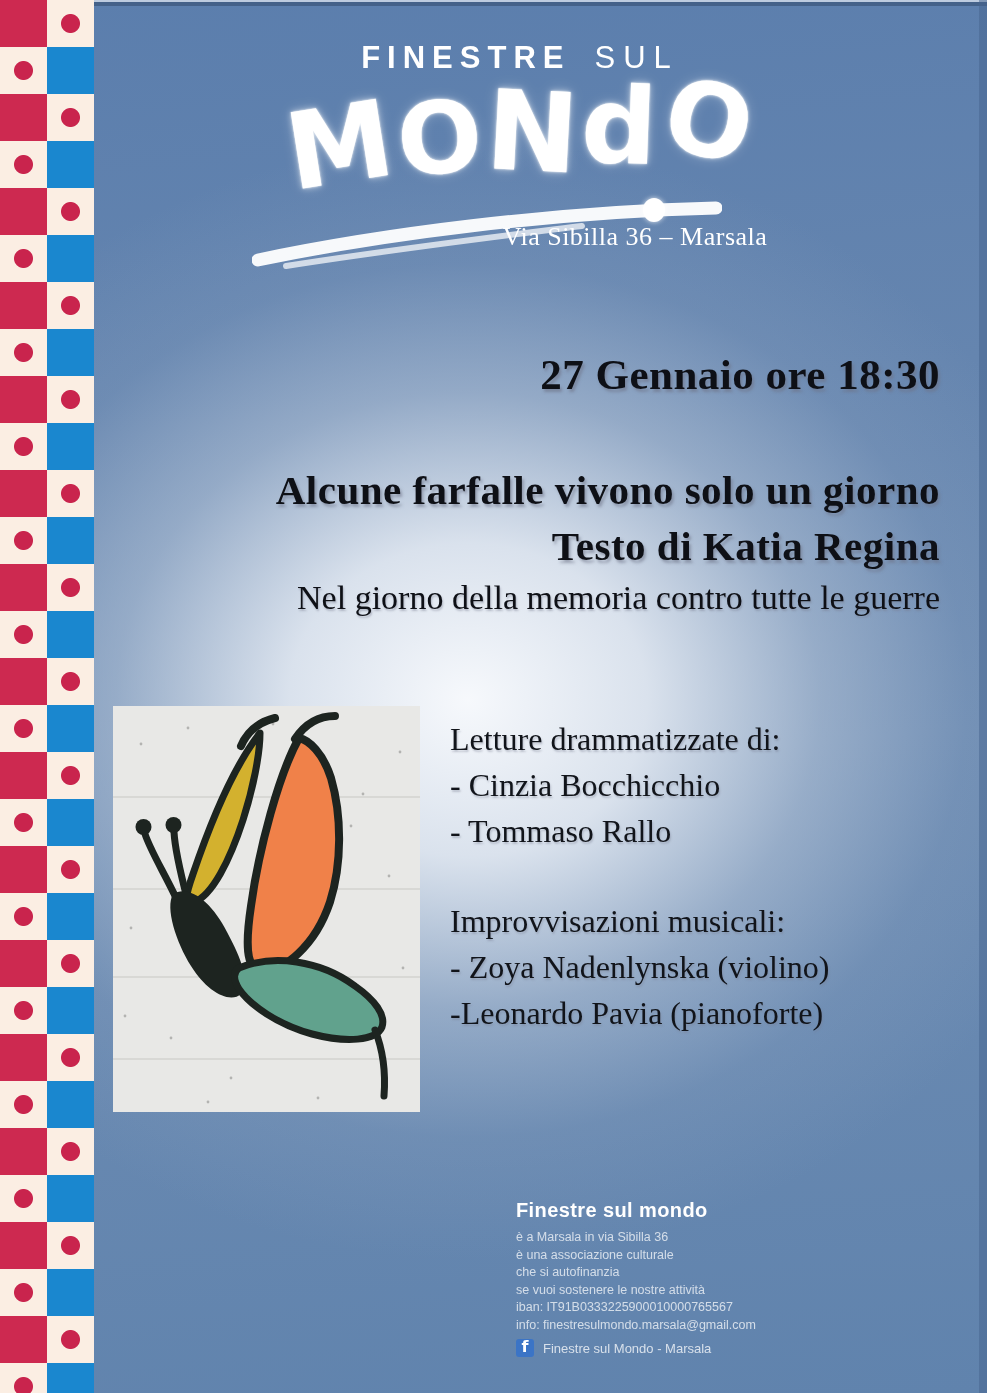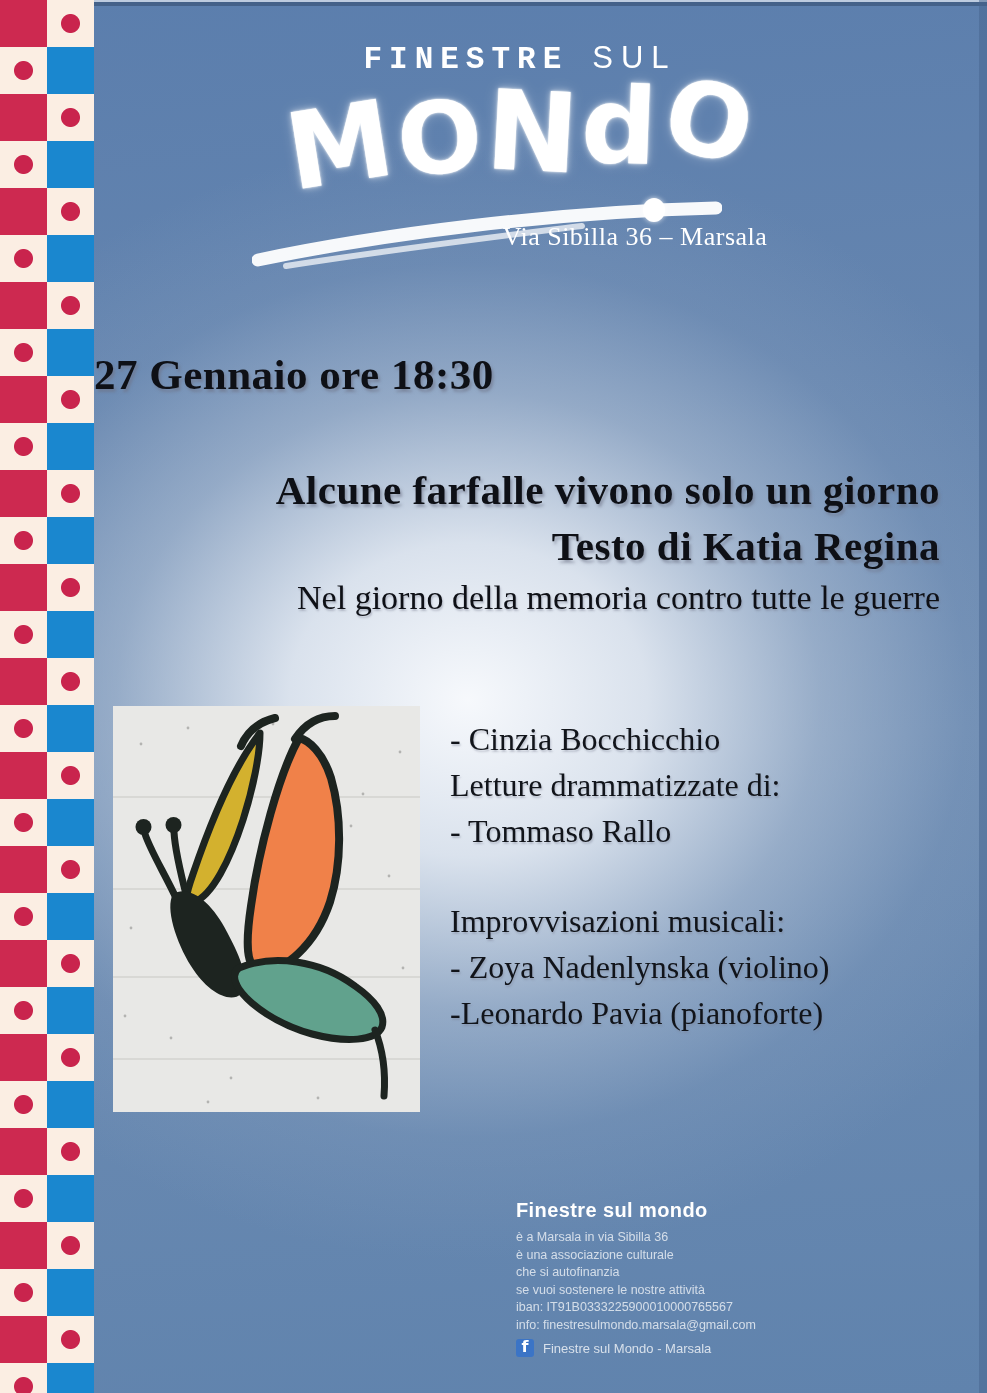"FINESTRE" .finestre { font-family: Liberation Mono, monospace -> none }
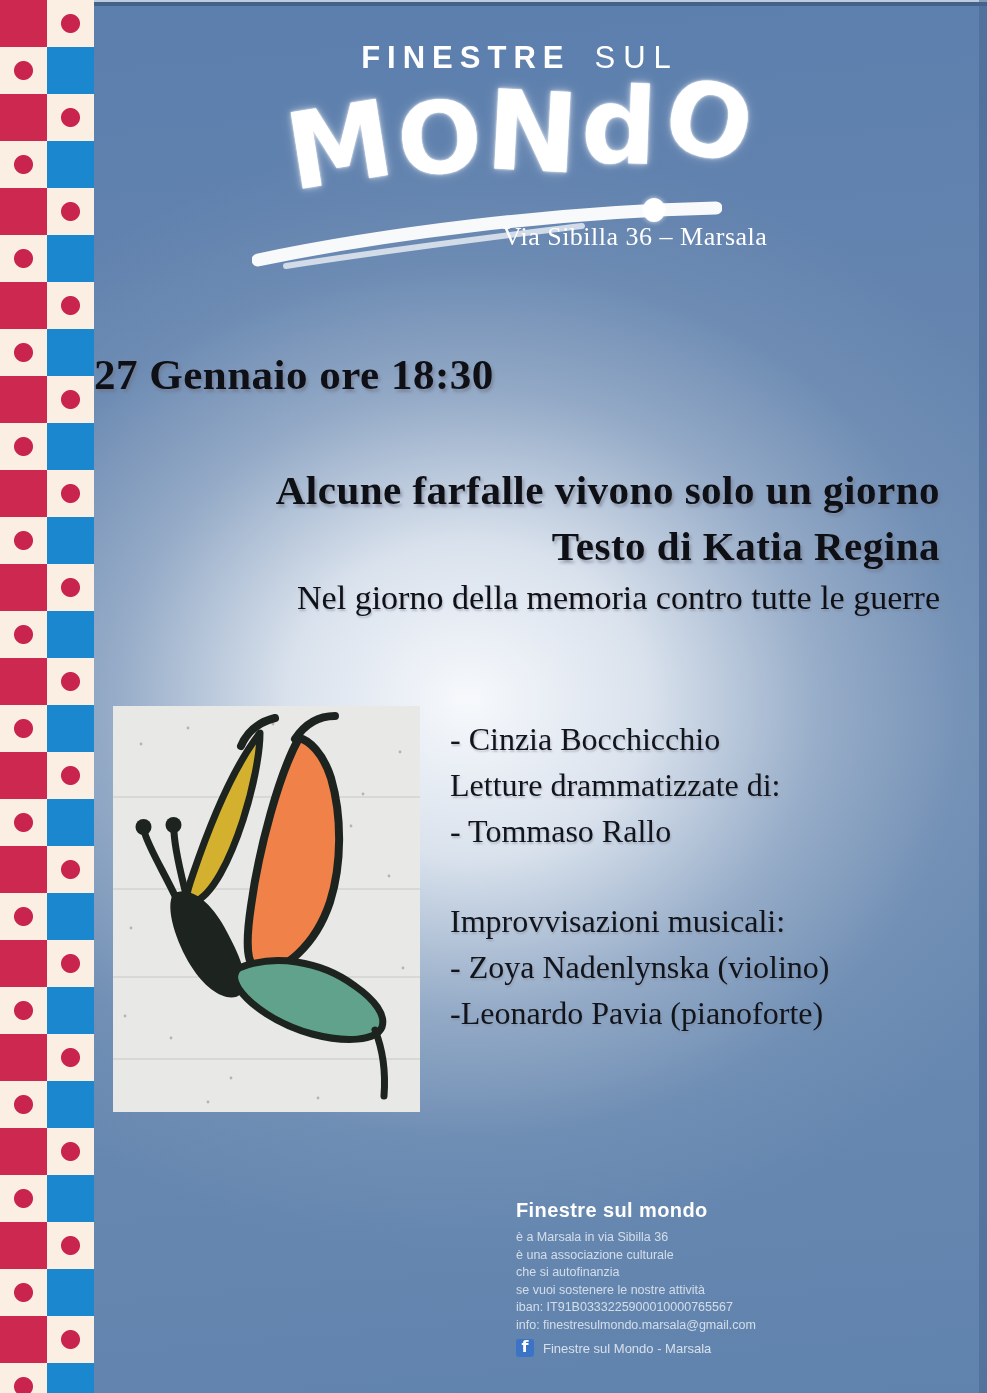"27 Gennaio ore 18:30" .datetime { text-align: left -> right }
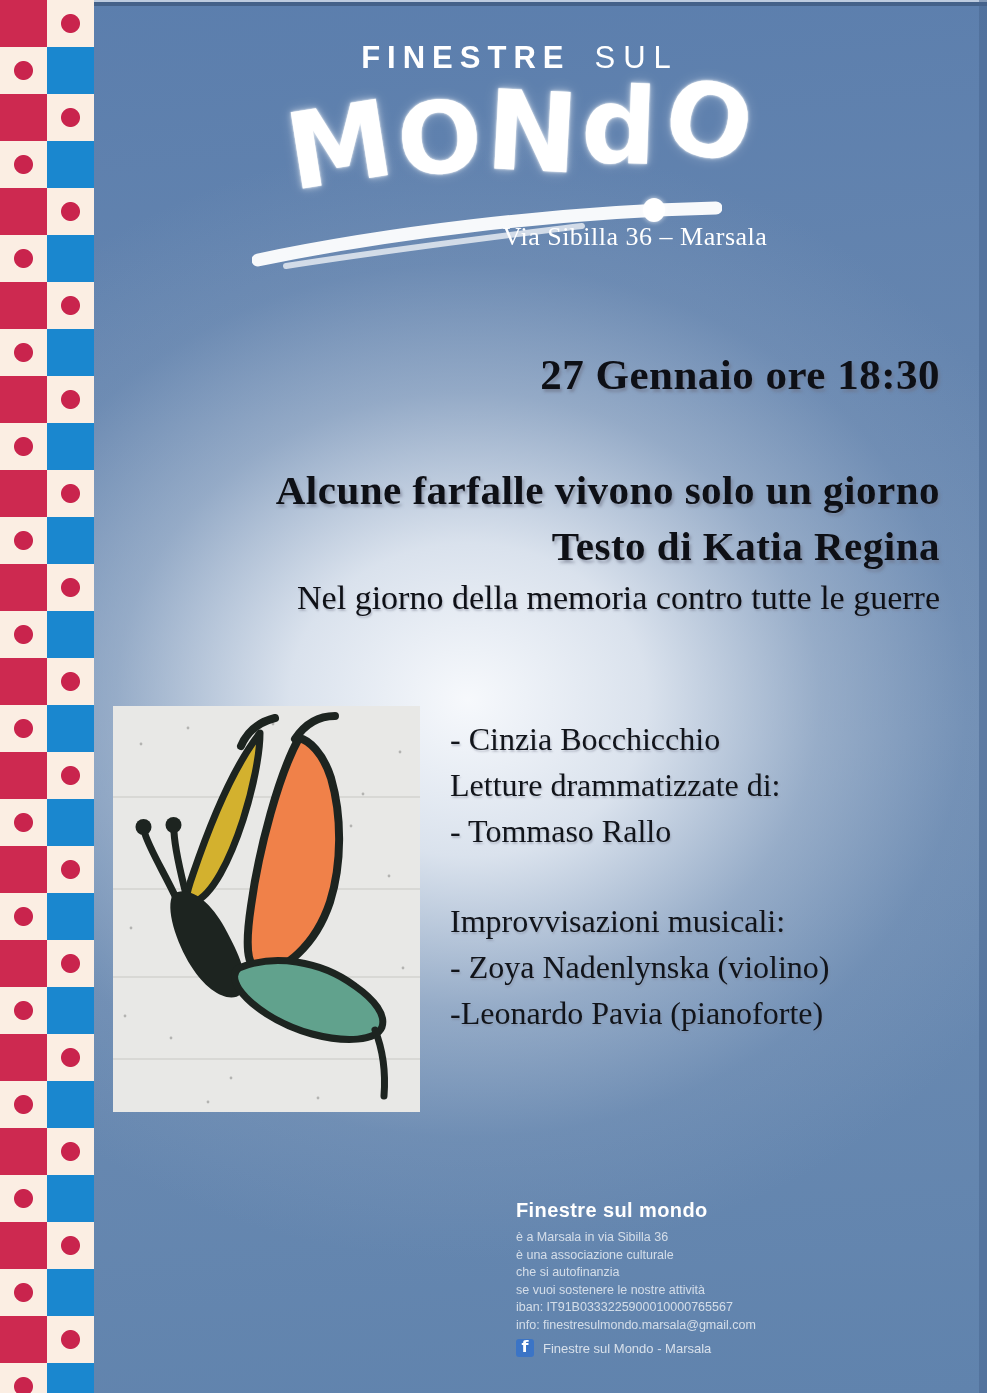"- Cinzia Bocchicchio" div.prog-line { order: before "Letture drammatizzate di:" -> after "Letture drammatizzate di:" }
